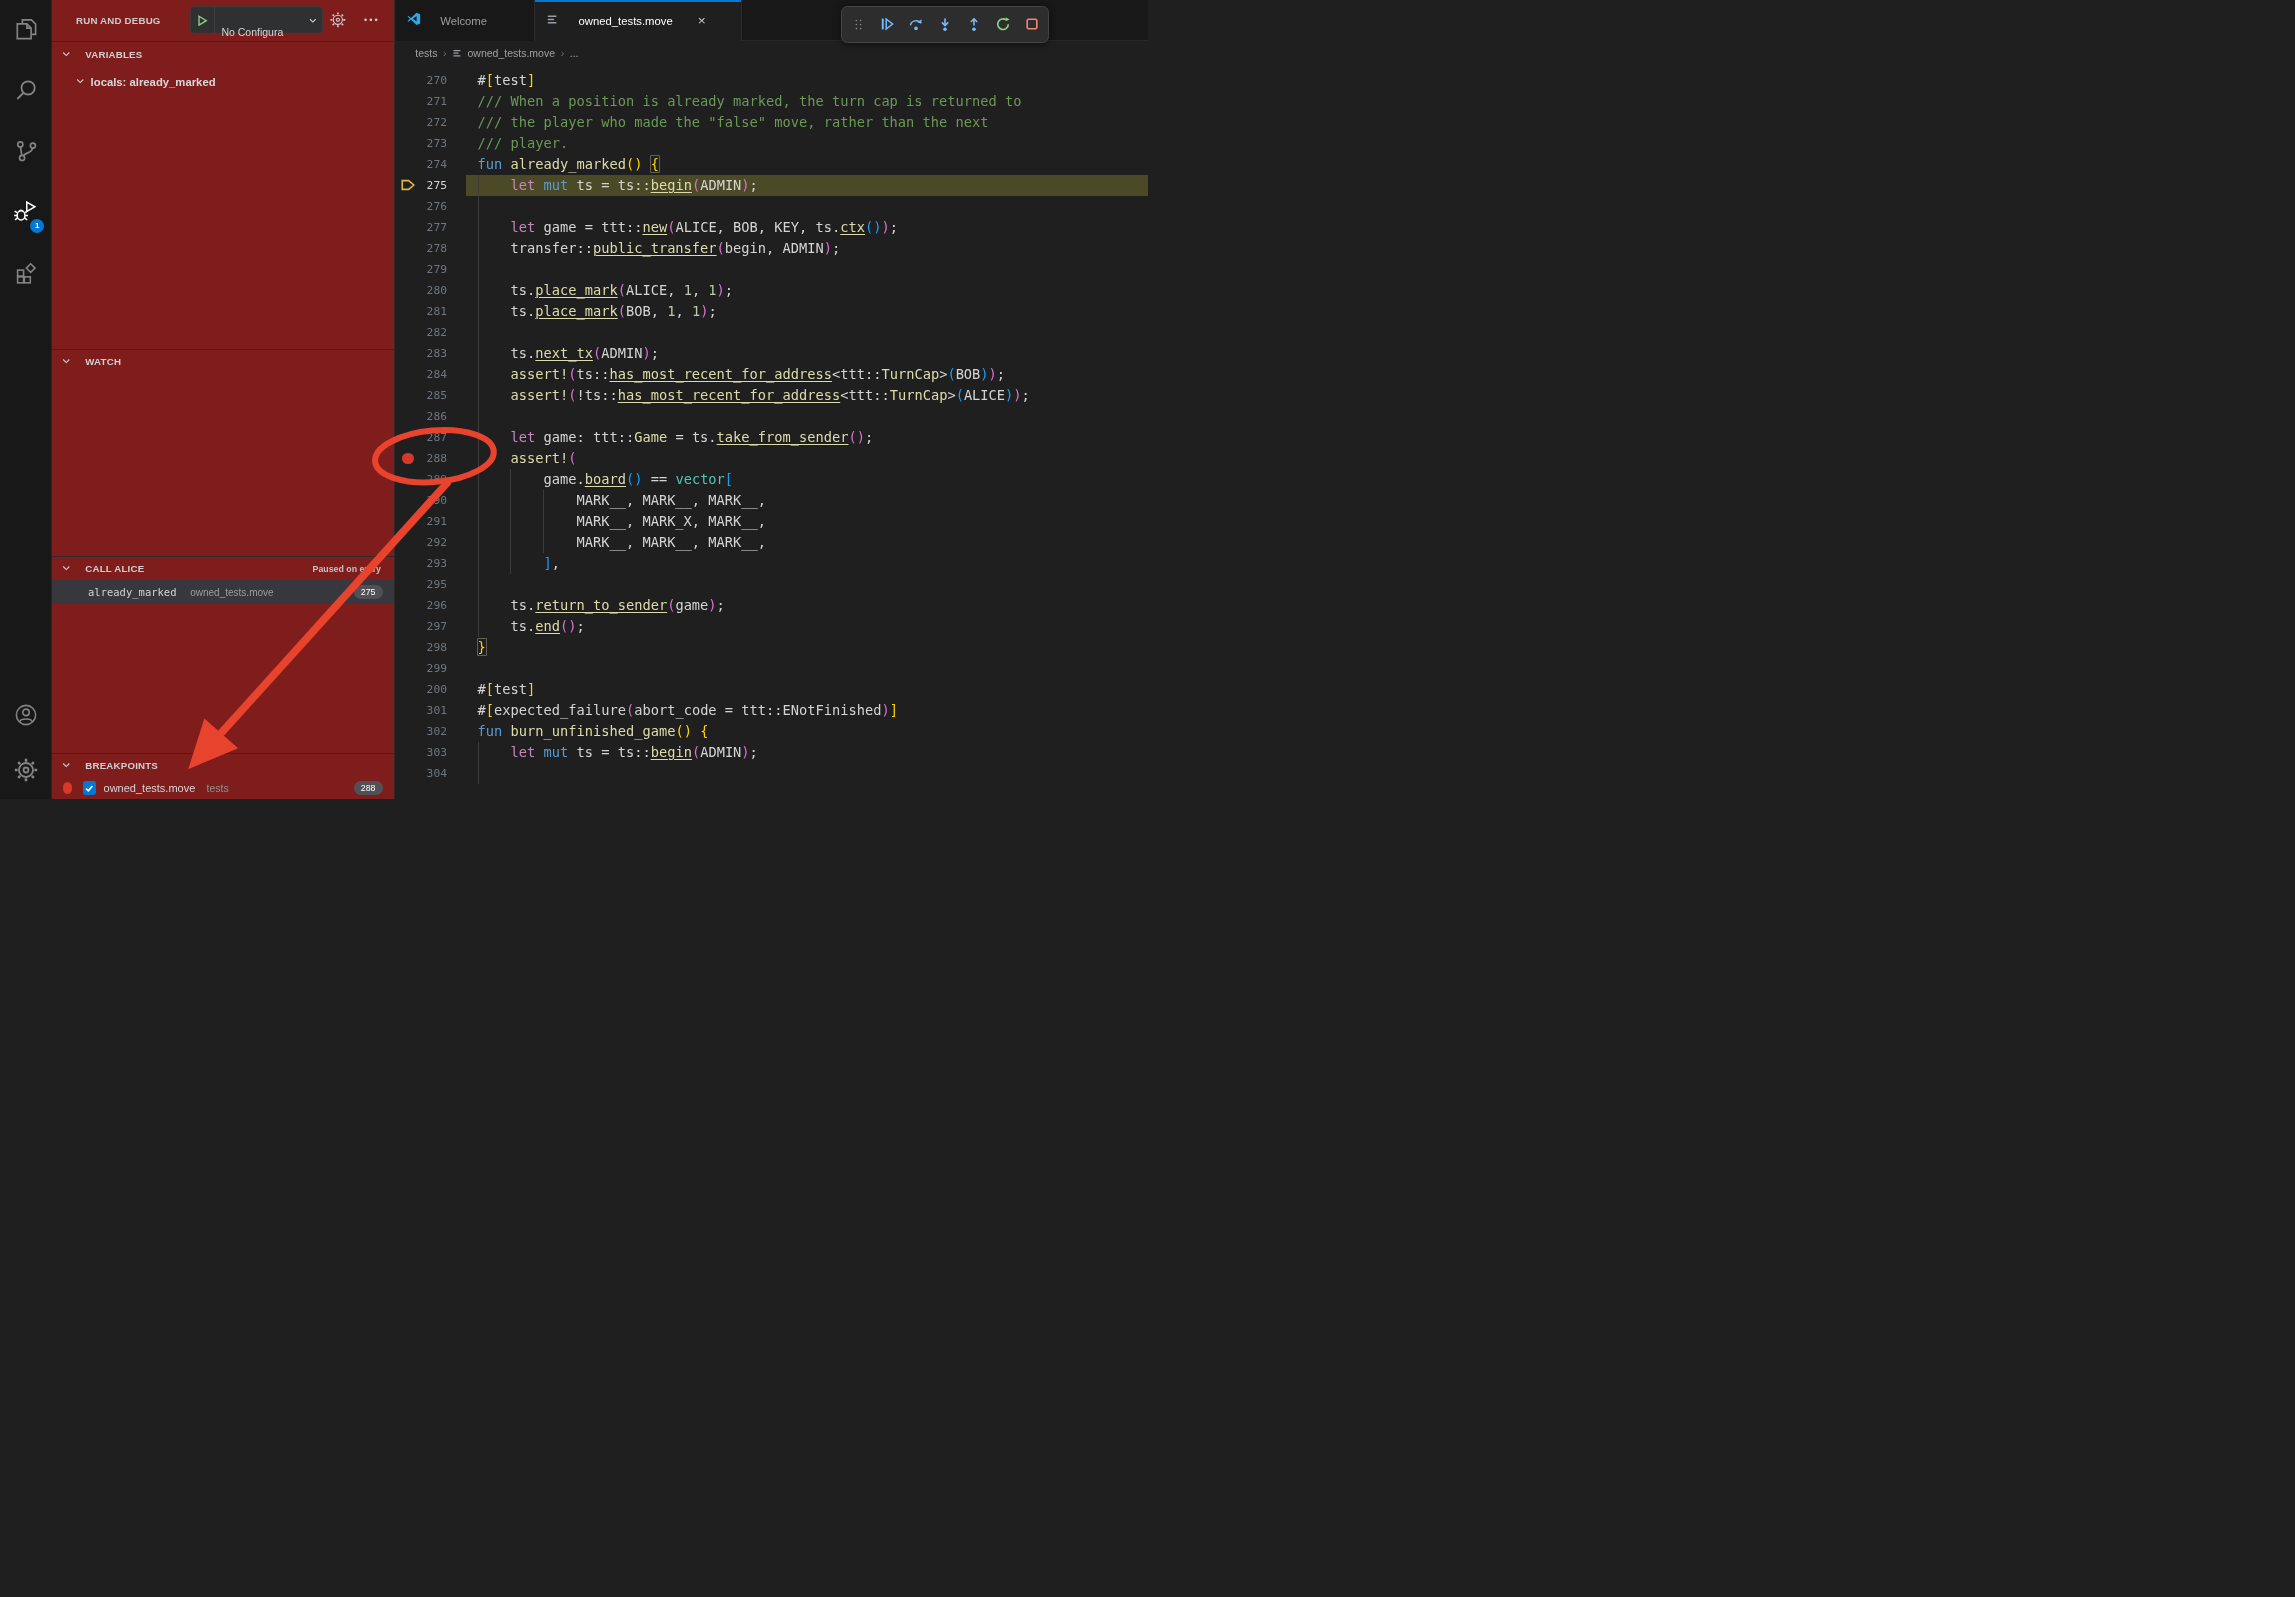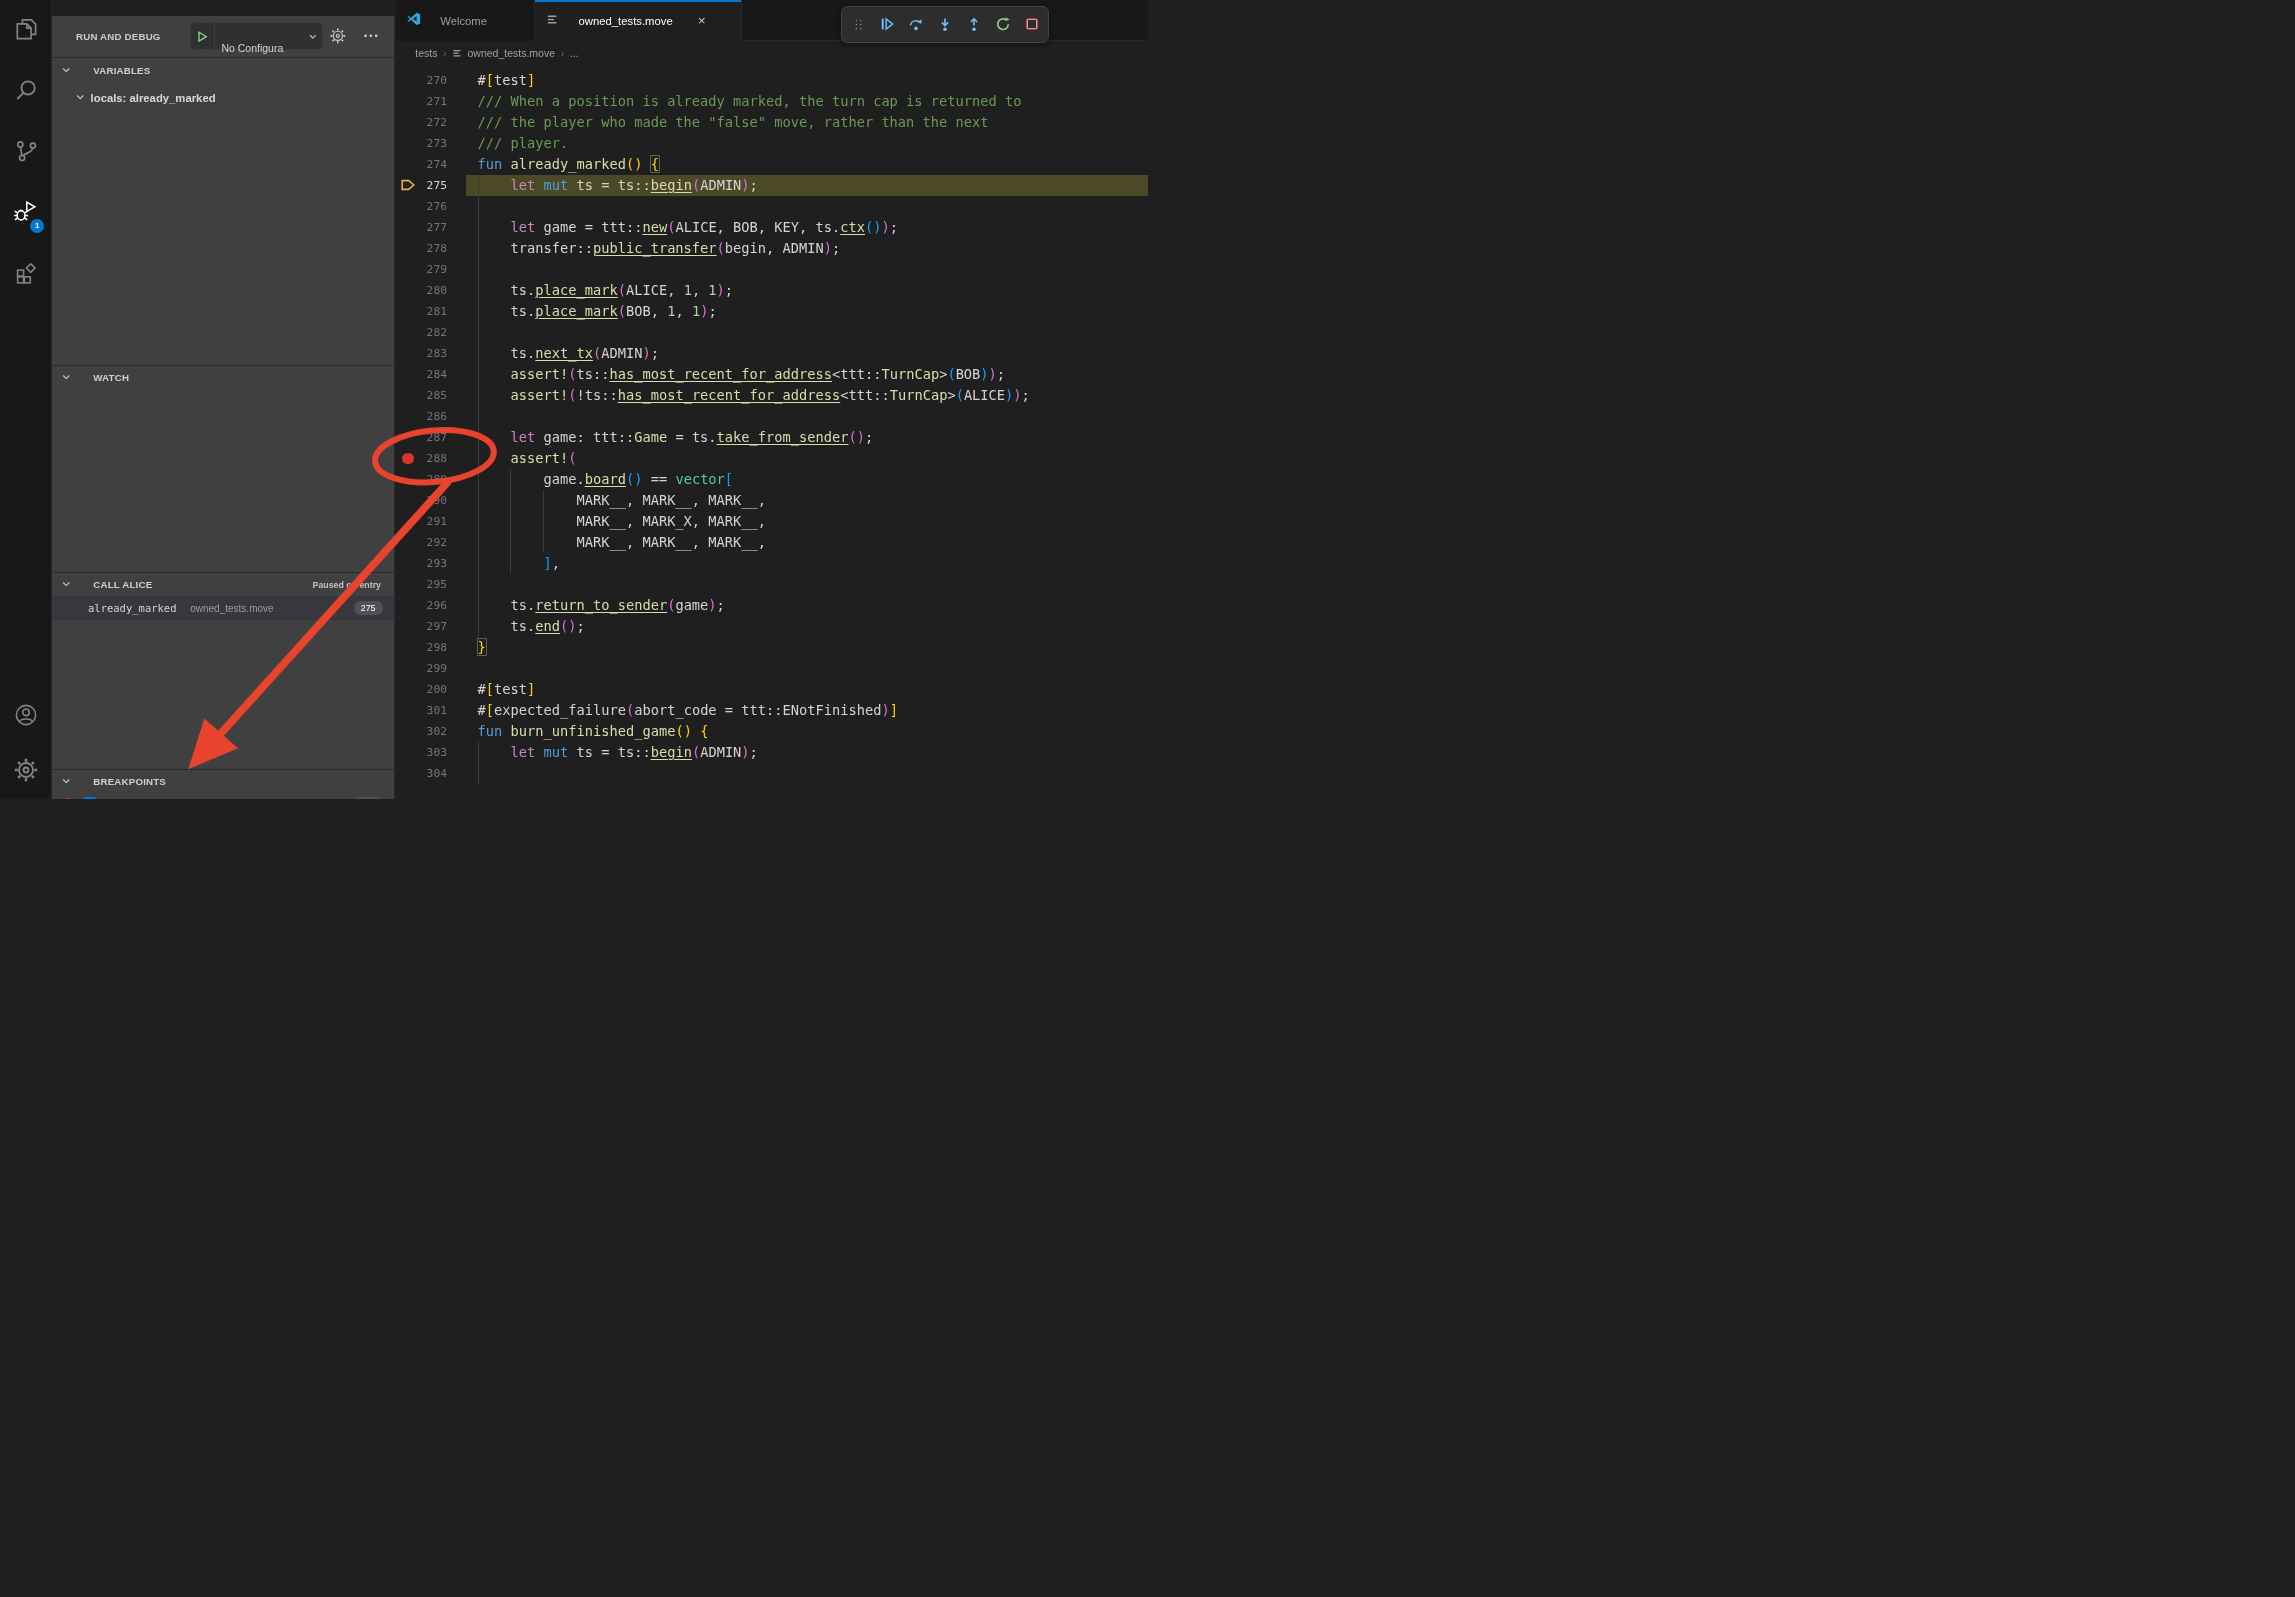"RUN AND DEBUG" .sidebar { background: #404040 -> #7f1d1d; top: 16px -> 0 }
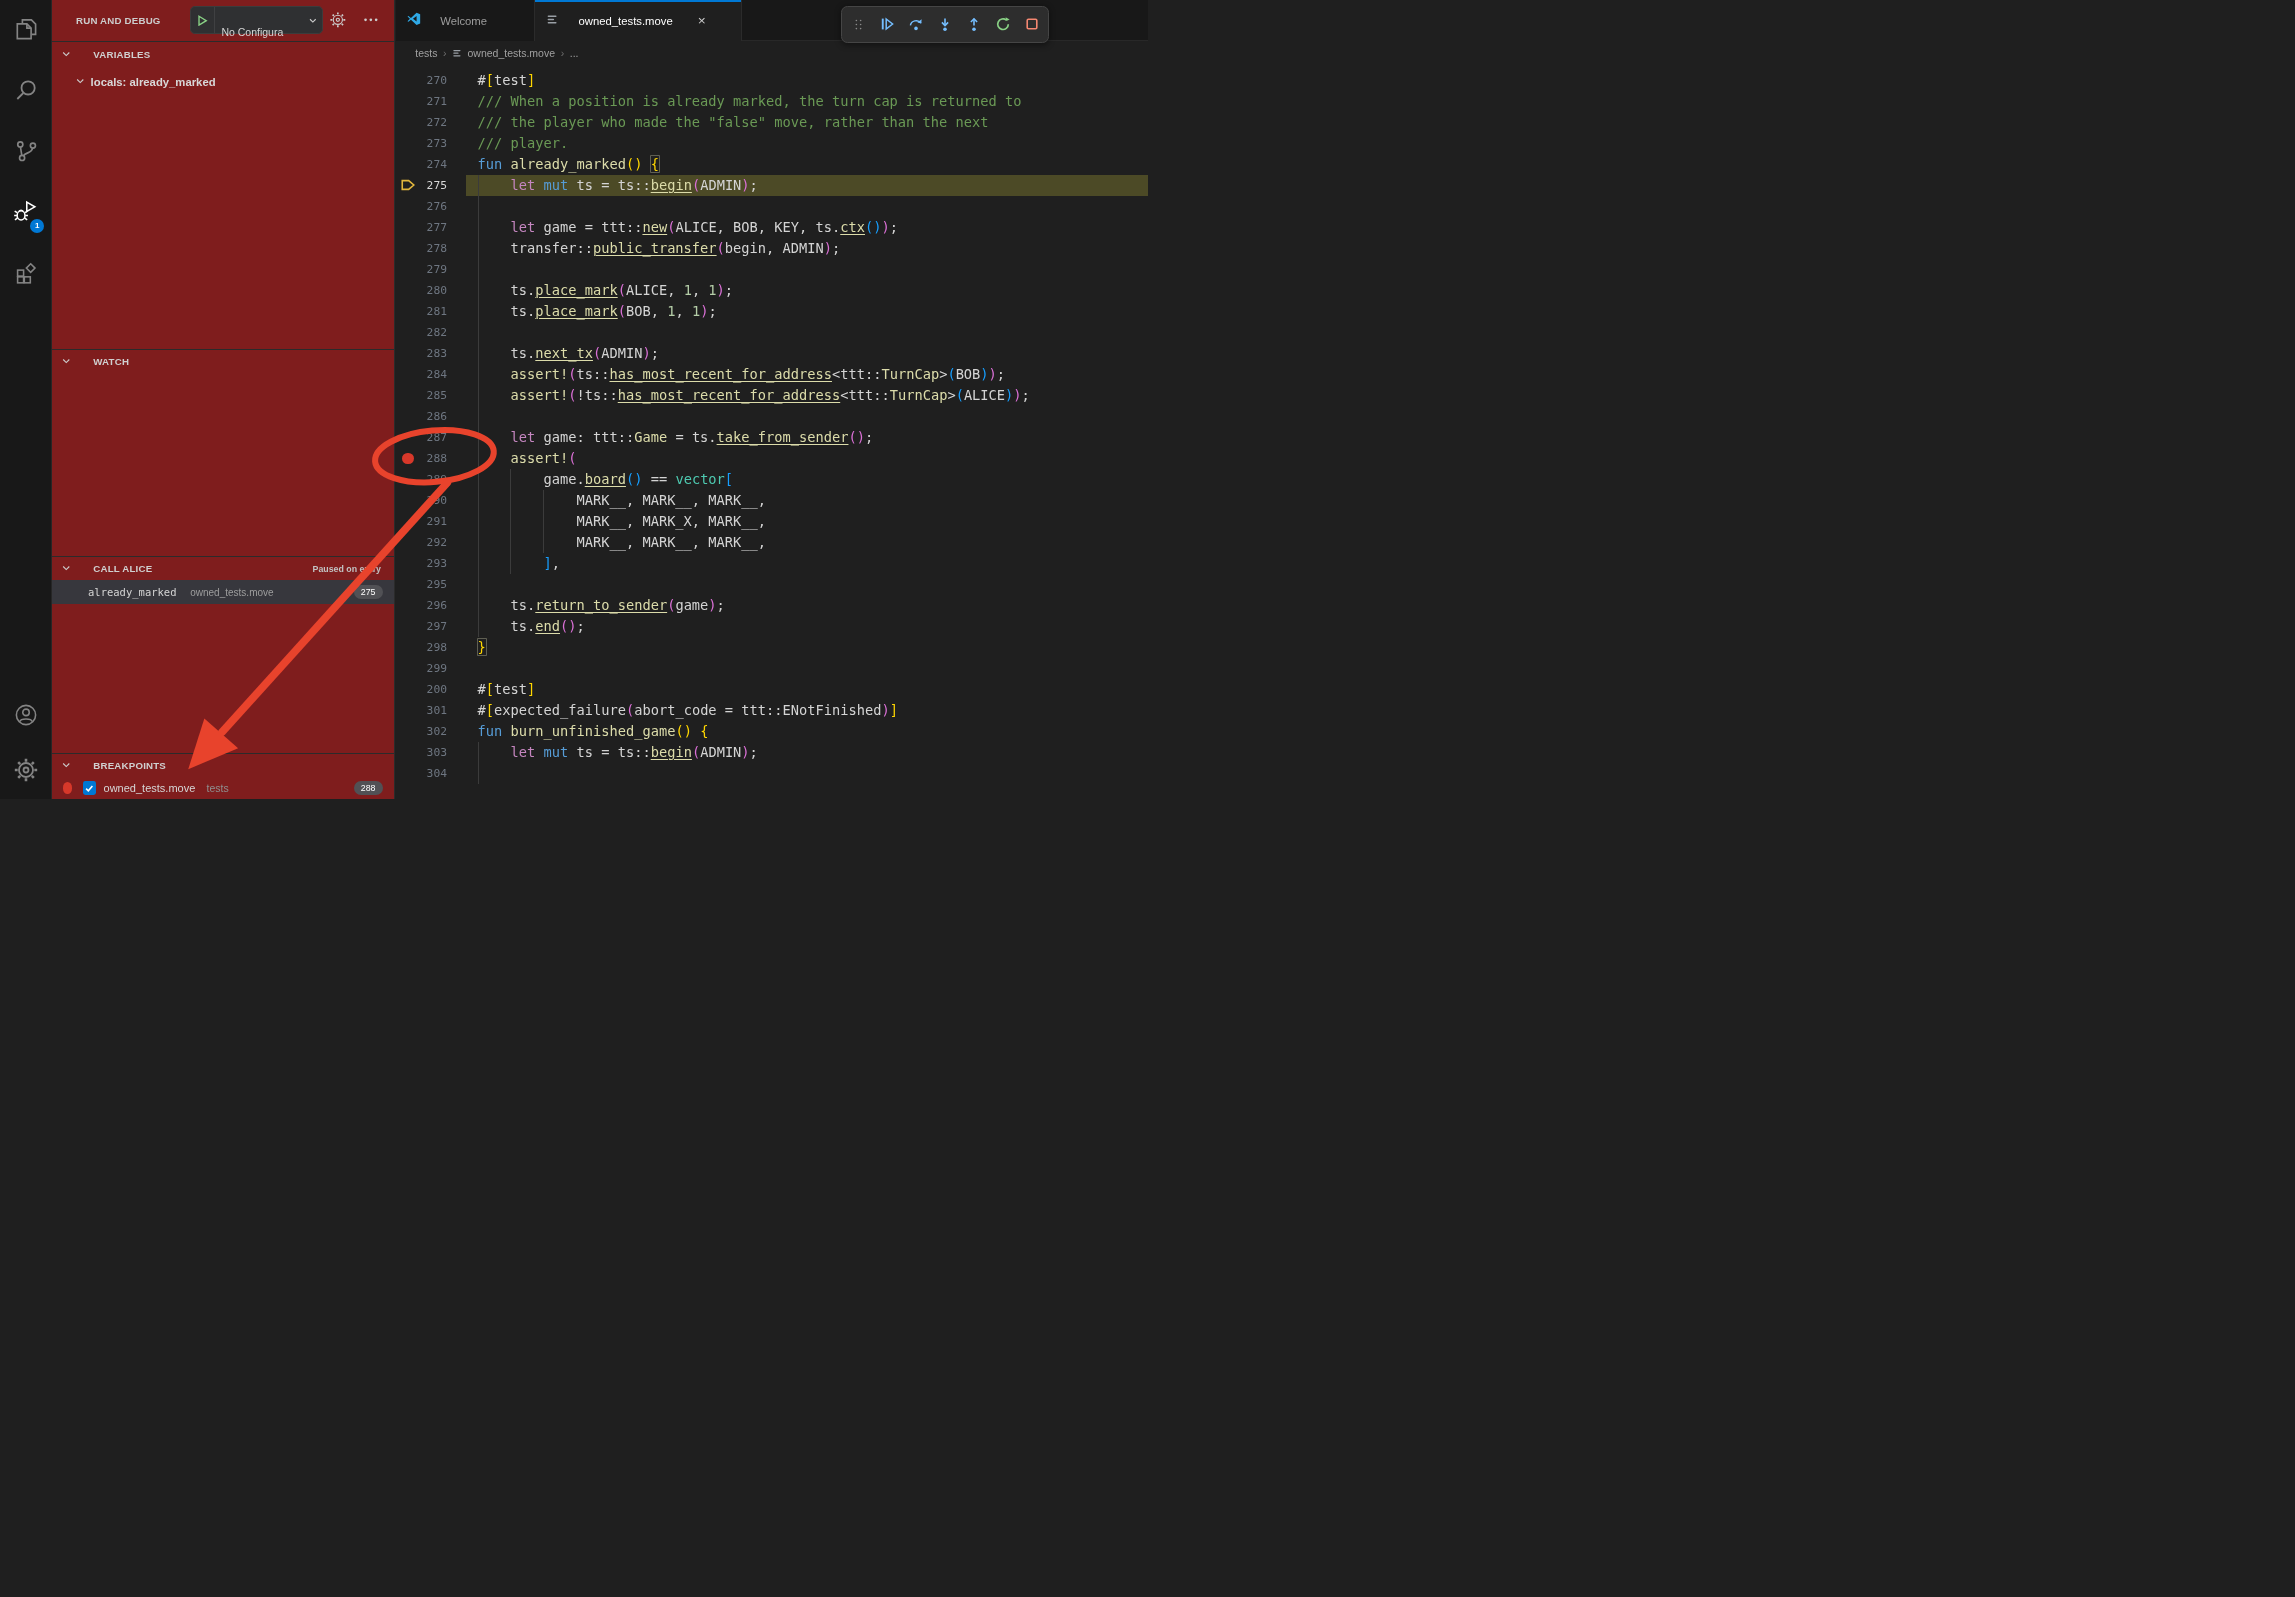"VARIABLES" .sec-label { margin-left: 22px -> 14px }
